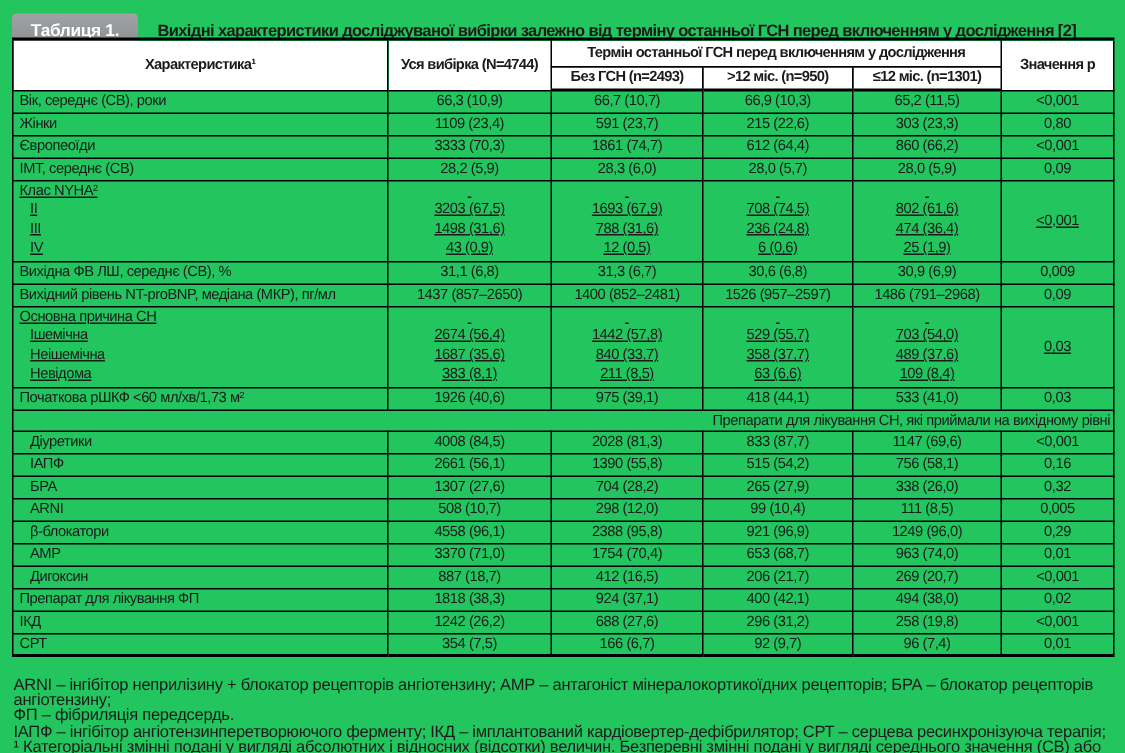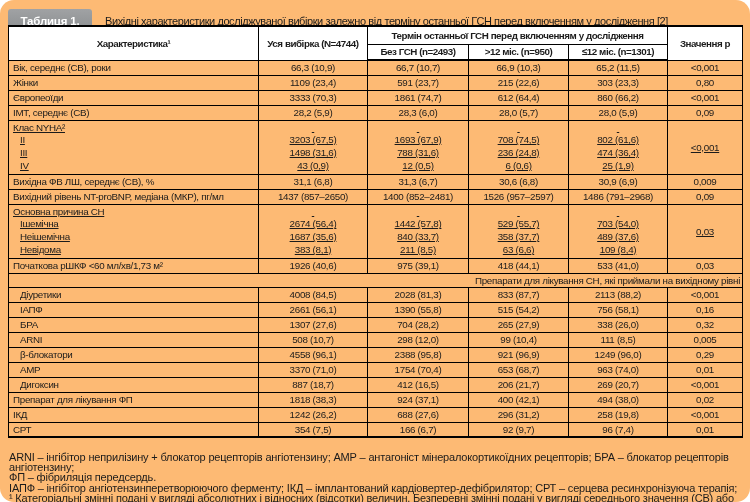"Таблиця 1." .page { background: #fdba74 -> #22c55e; border-radius: 14px -> none }
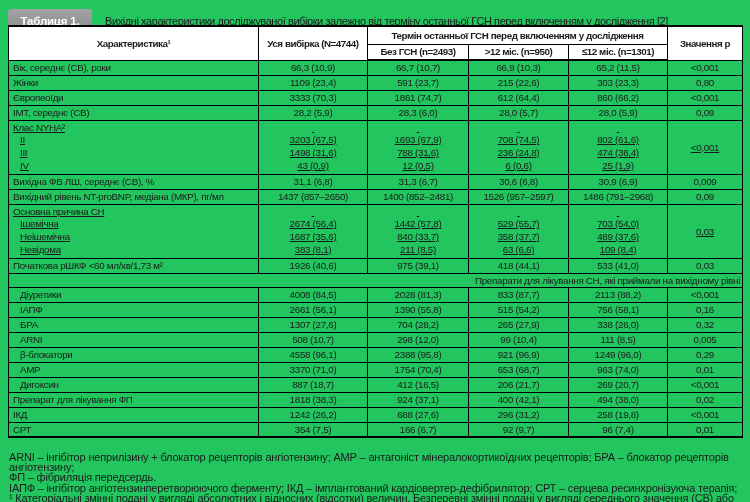"Вихідні характеристики досліджуваної" .title { font-weight: normal -> bold }
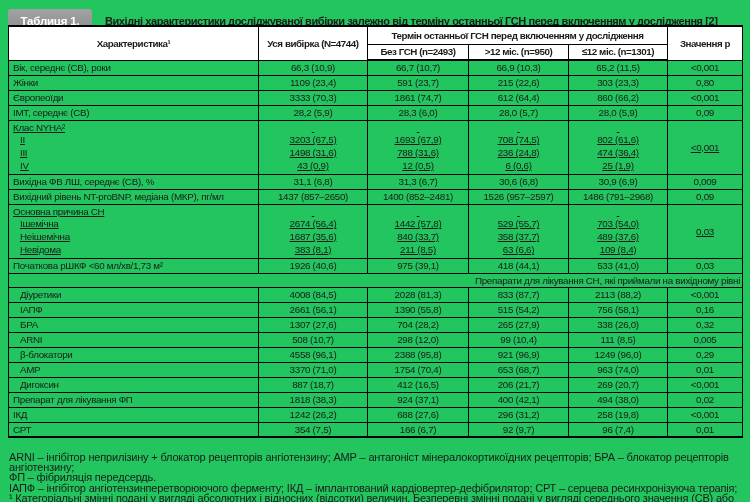"2113 (88,2)" td.val { text: 2113 (88,2 -> 1147 (69,6 }
